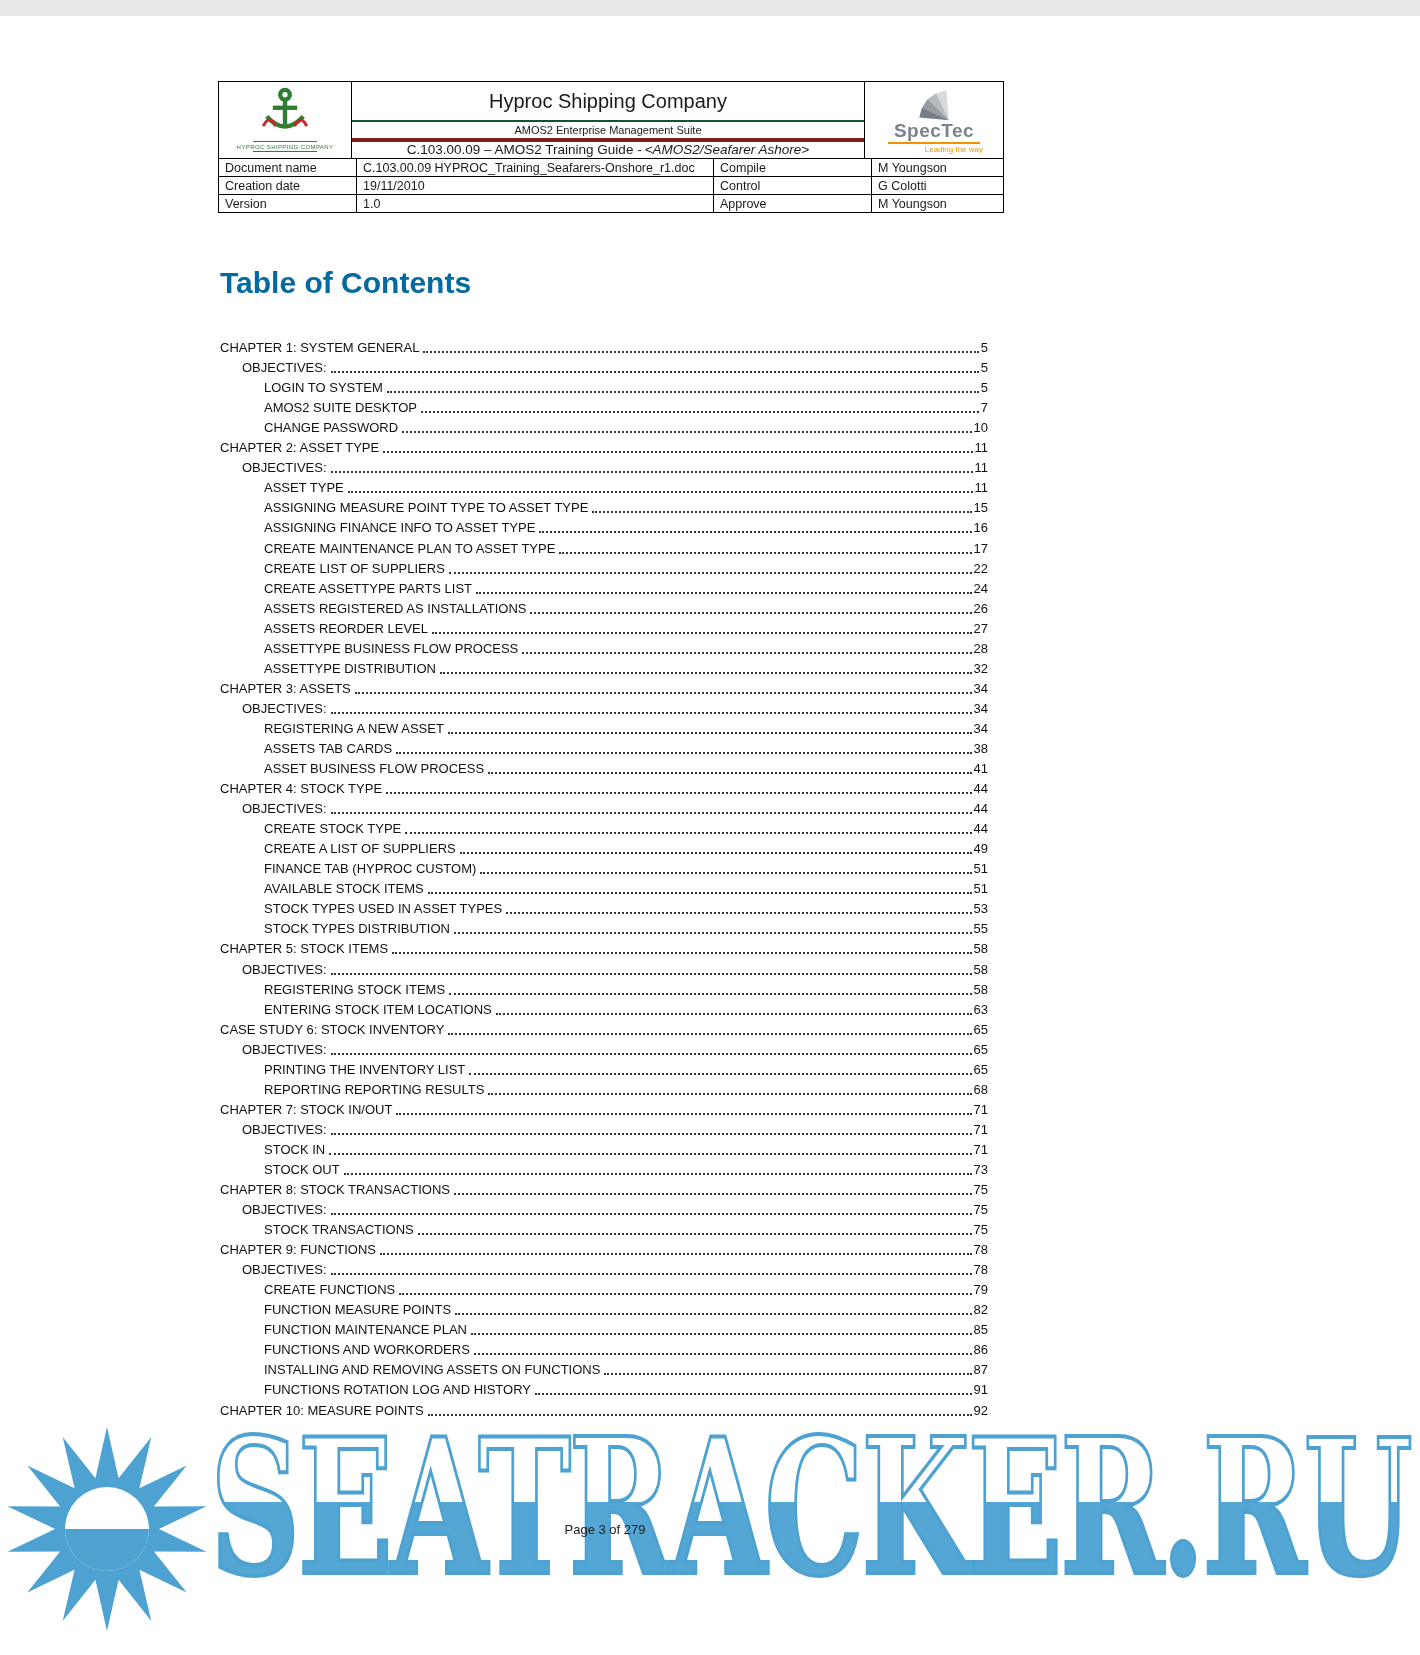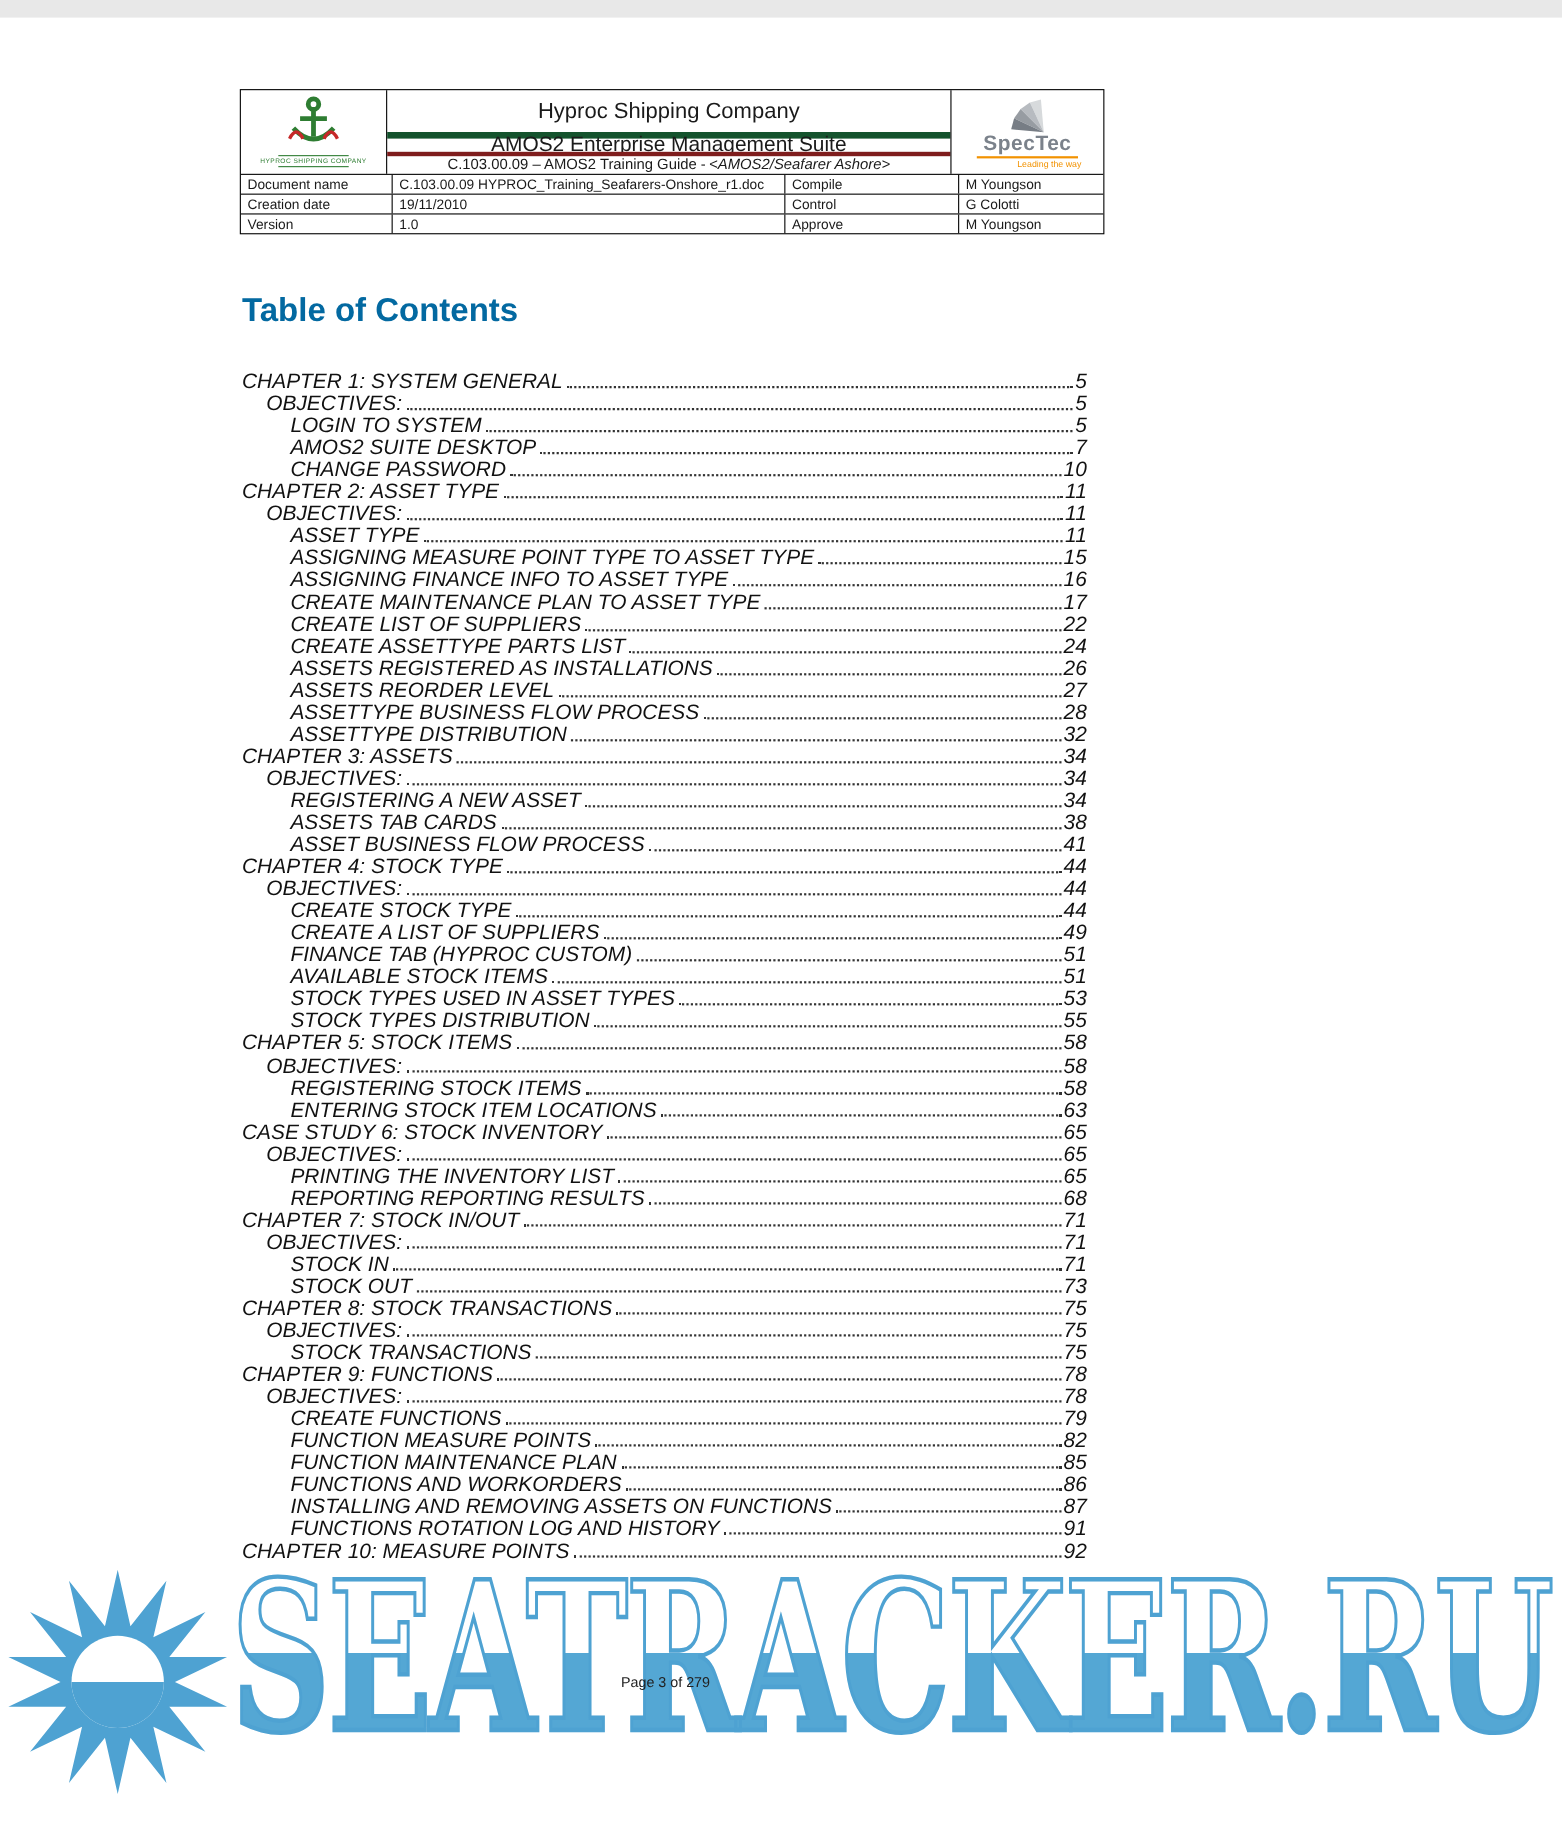"AMOS2 Enterprise Management Suite" .row-suite { border-top: 6px solid #14532d -> 2px solid #14532d; font-size: 19px -> 11px }
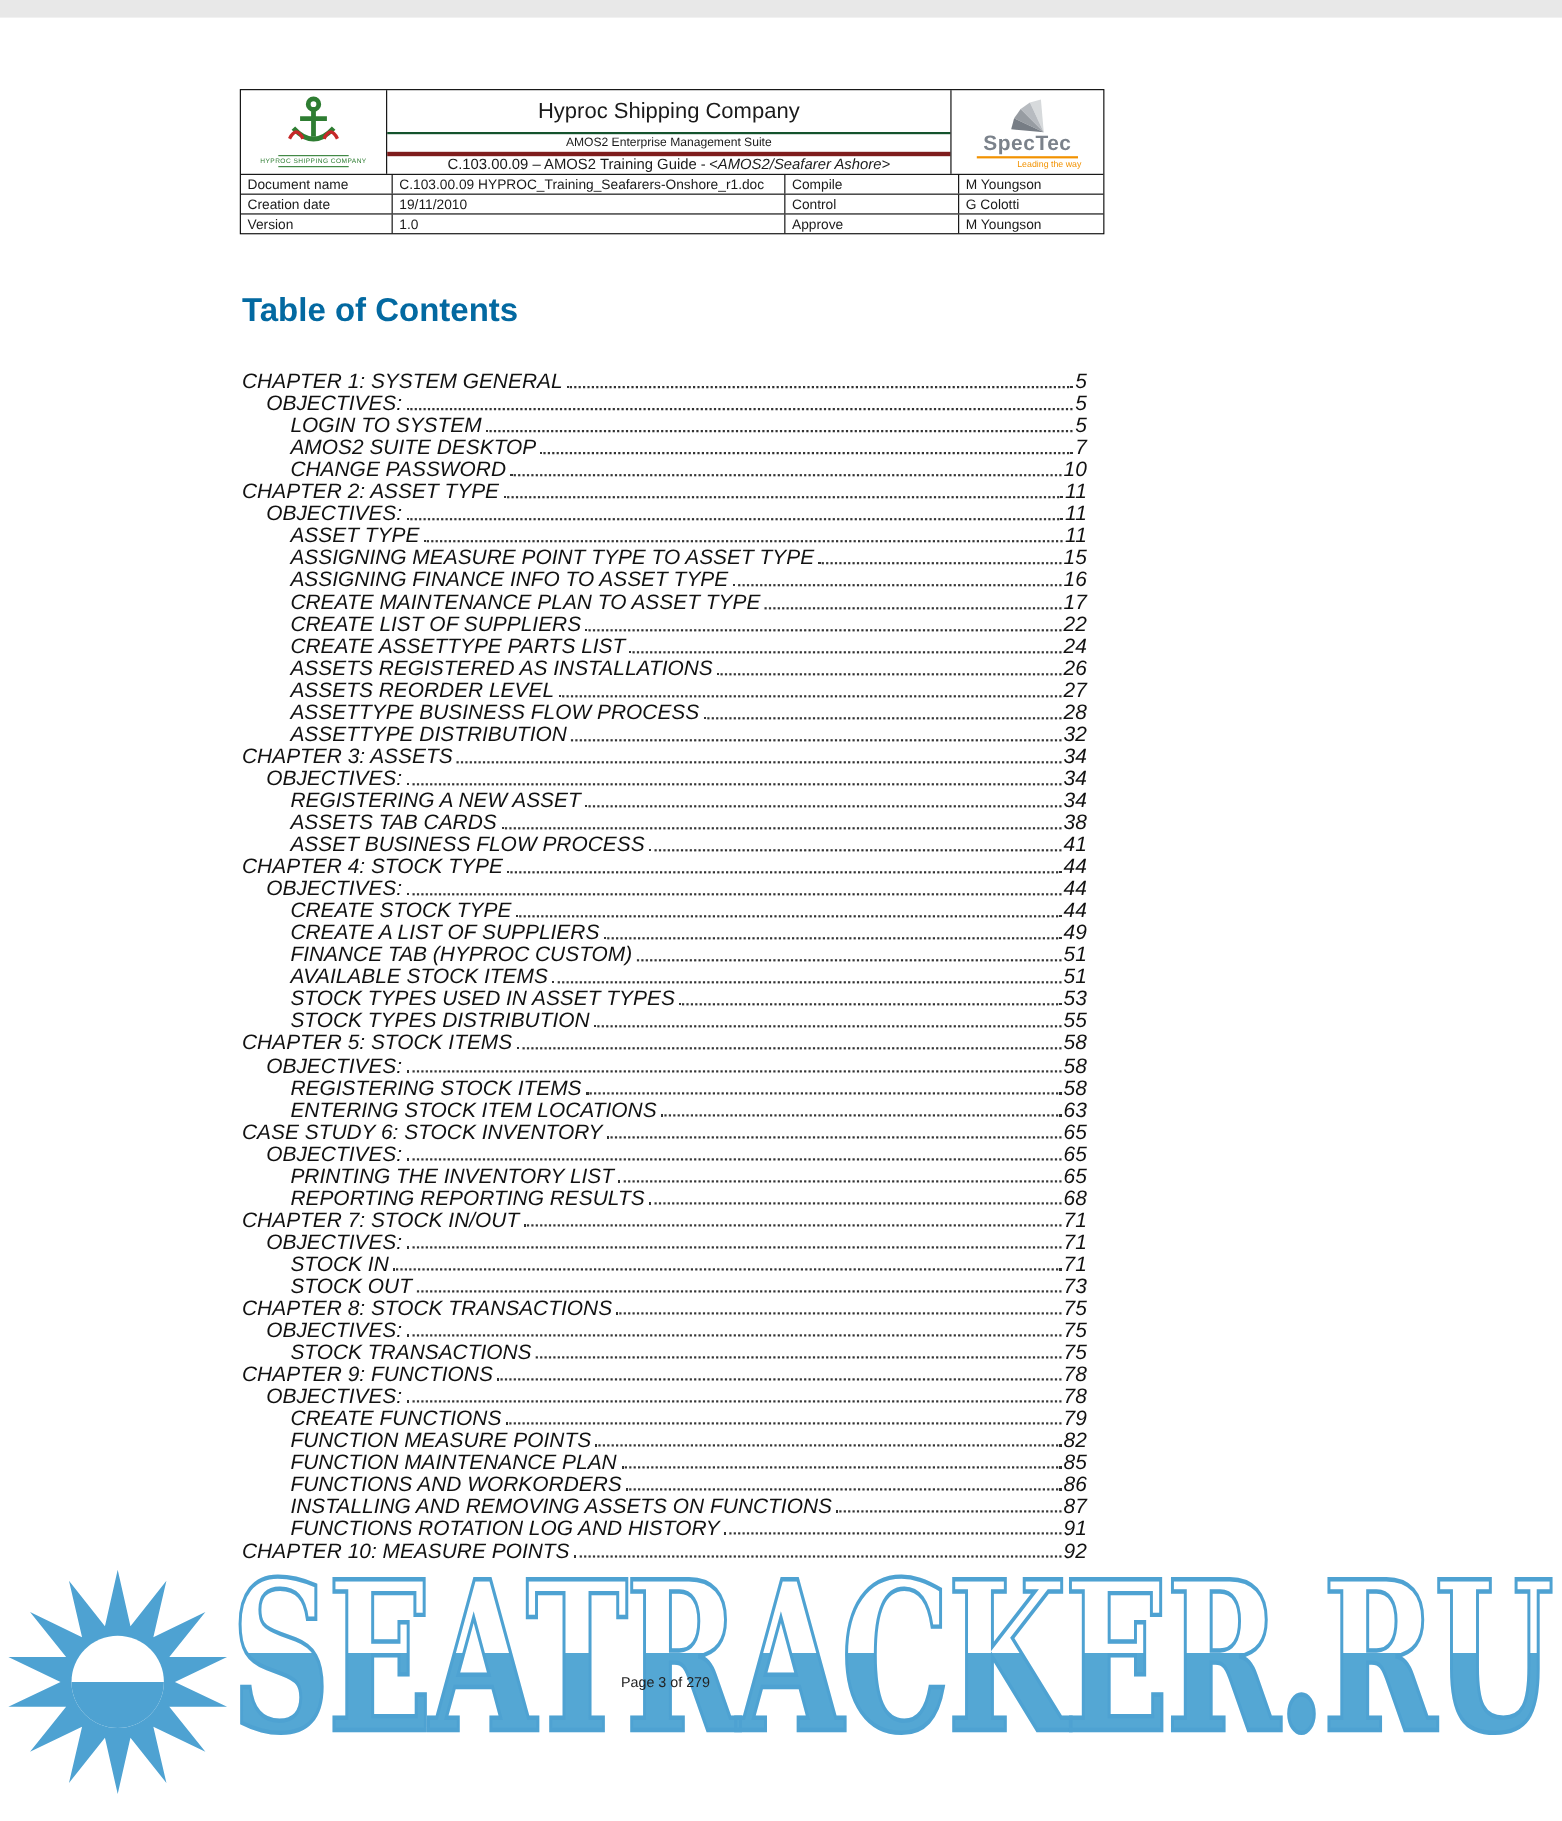"CHAPTER 1: SYSTEM GENERAL" .toc-row { font-size: 19px -> 13px; font-style: italic -> none }
